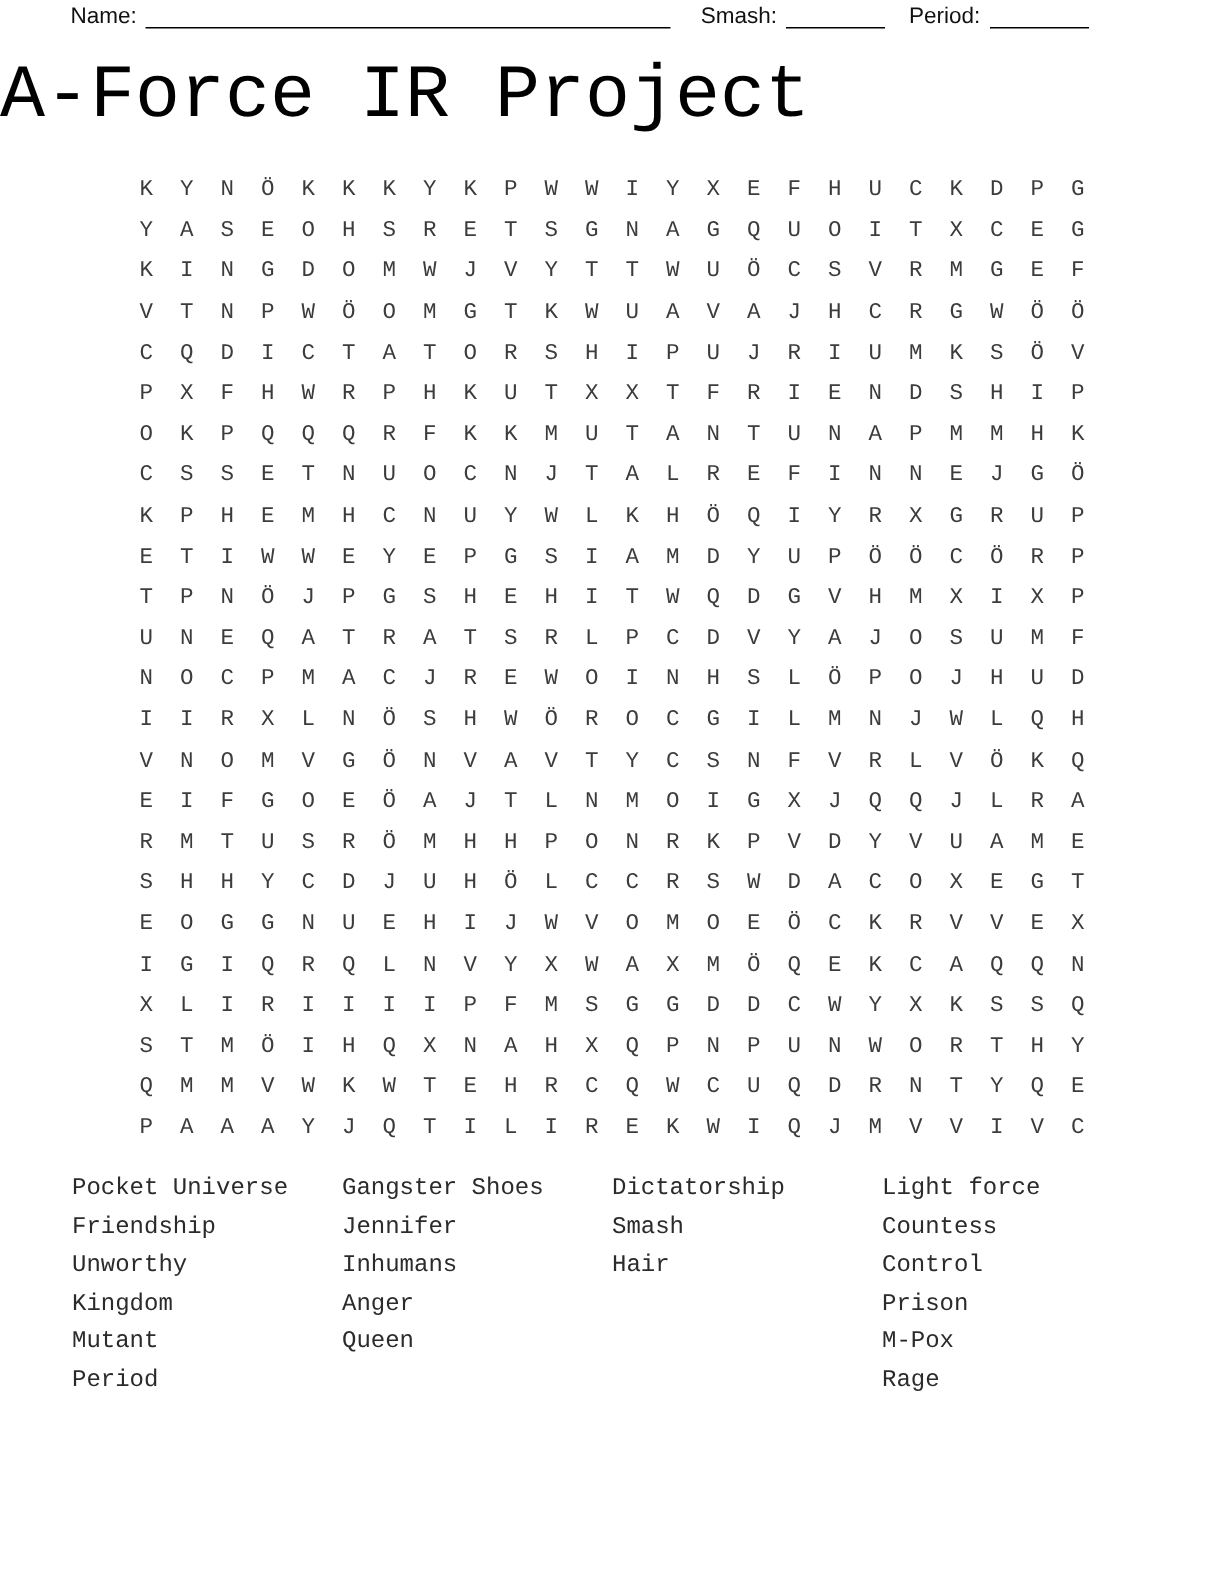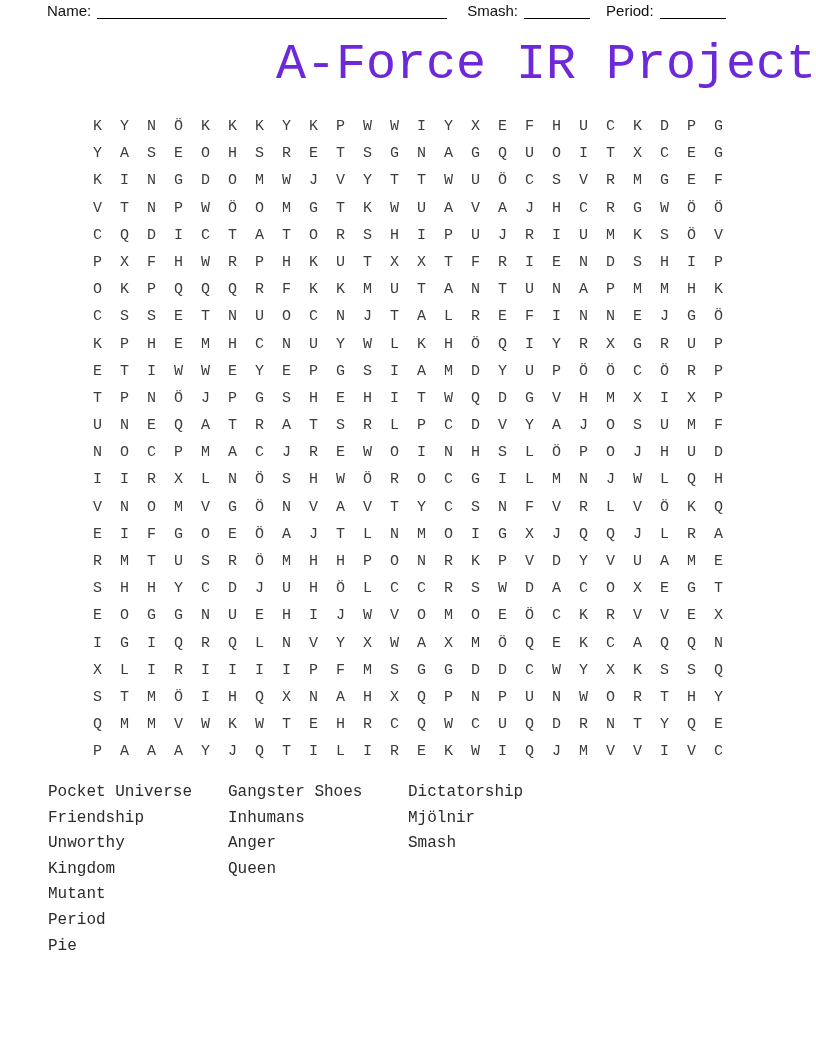"A-Force IR Project" .title { color: #6d28d9 -> #000000; text-align: right -> left }
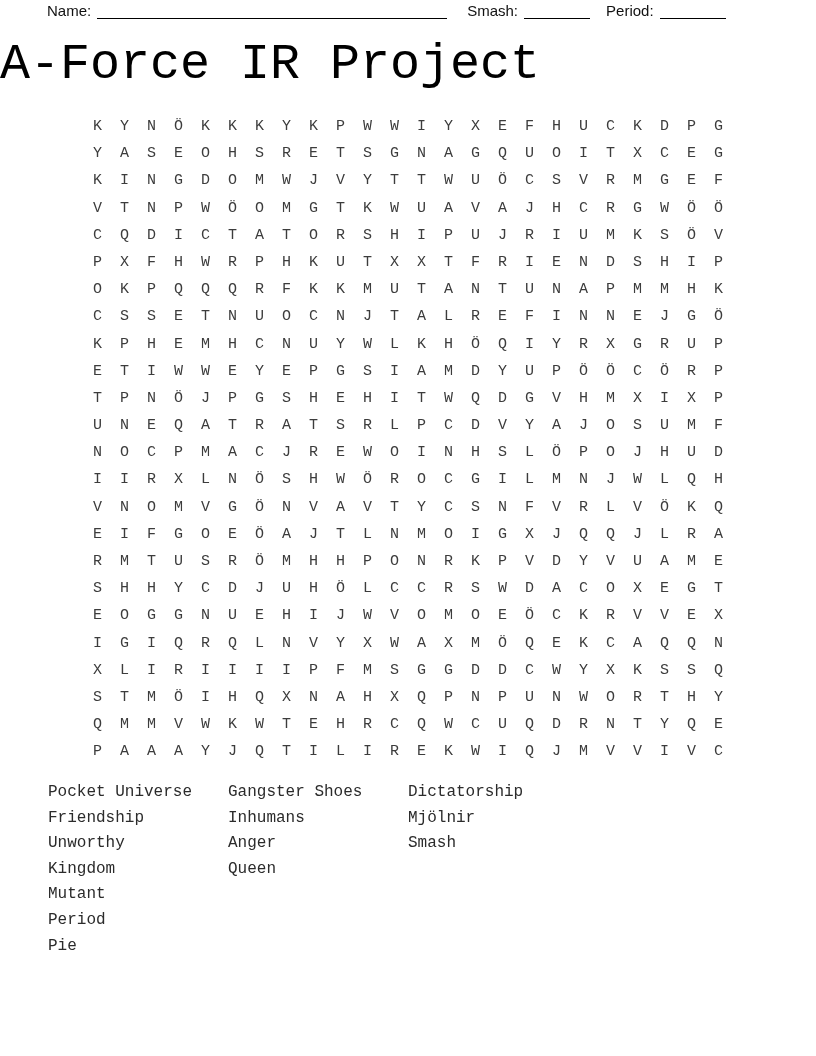"Light force" div.word-col { html: none -> <div> <div>Light force</div> <div>Countess</div> <div>Control</div> <div>Prison</div> <div>M-Pox</div> <div>Rage</div> </div> }
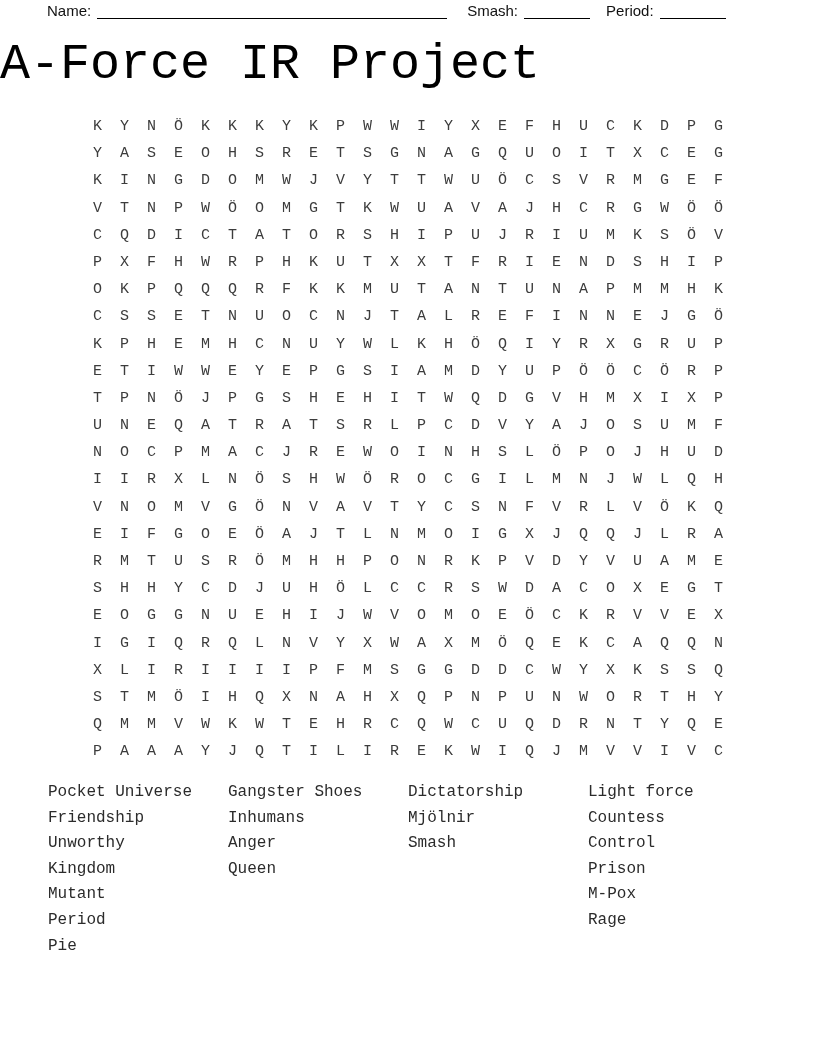"Jennifer" div.word { html: none -> <div>Jennifer</div> }
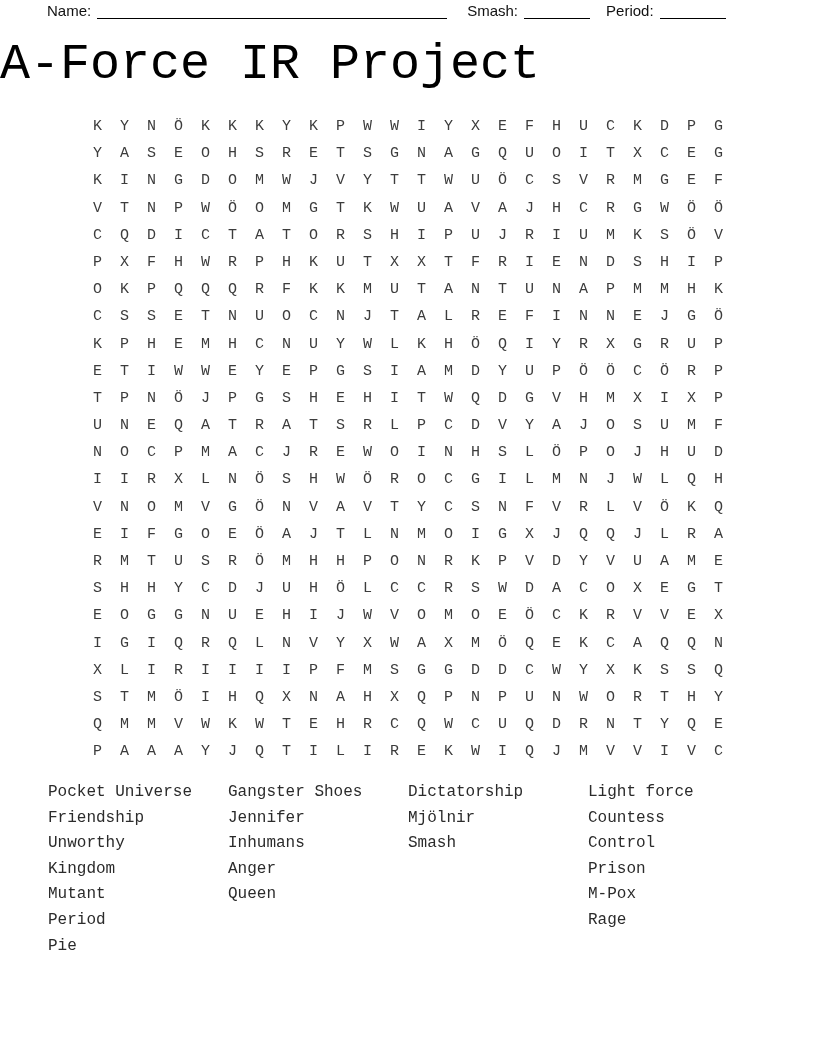"Mjölnir" div.word { html: <div>Mjölnir</div> -> none }
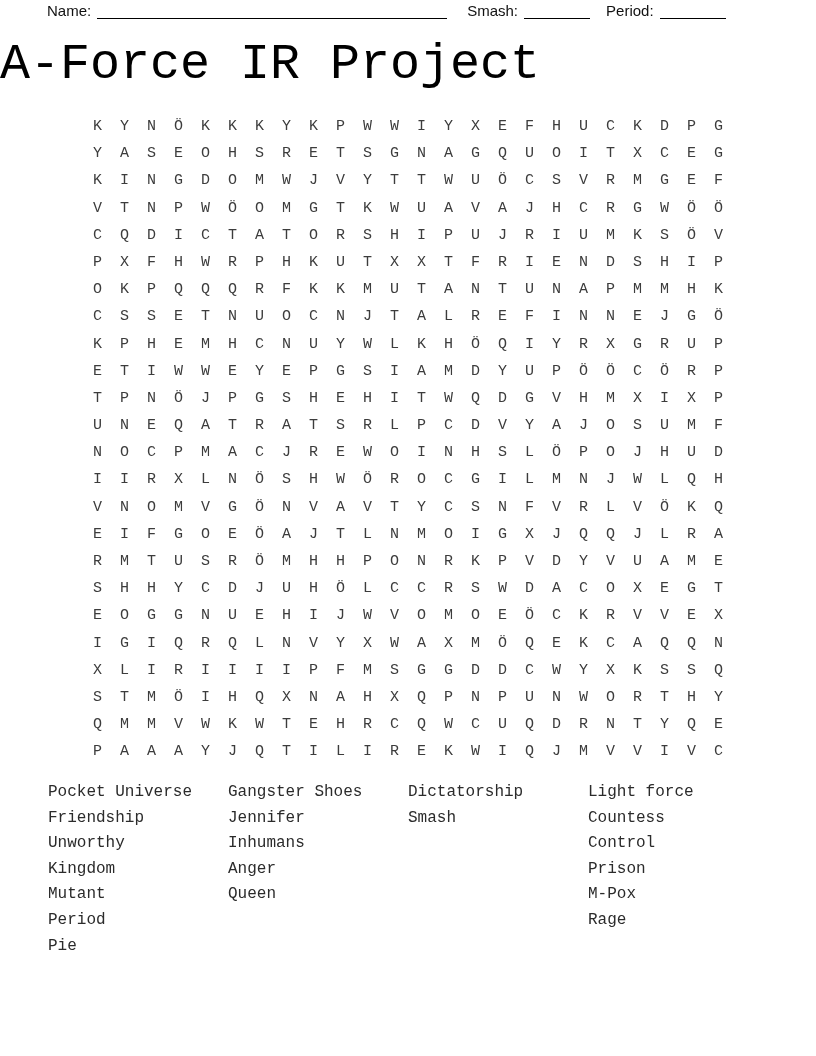"Hair" div.word { html: none -> <div>Hair</div> }
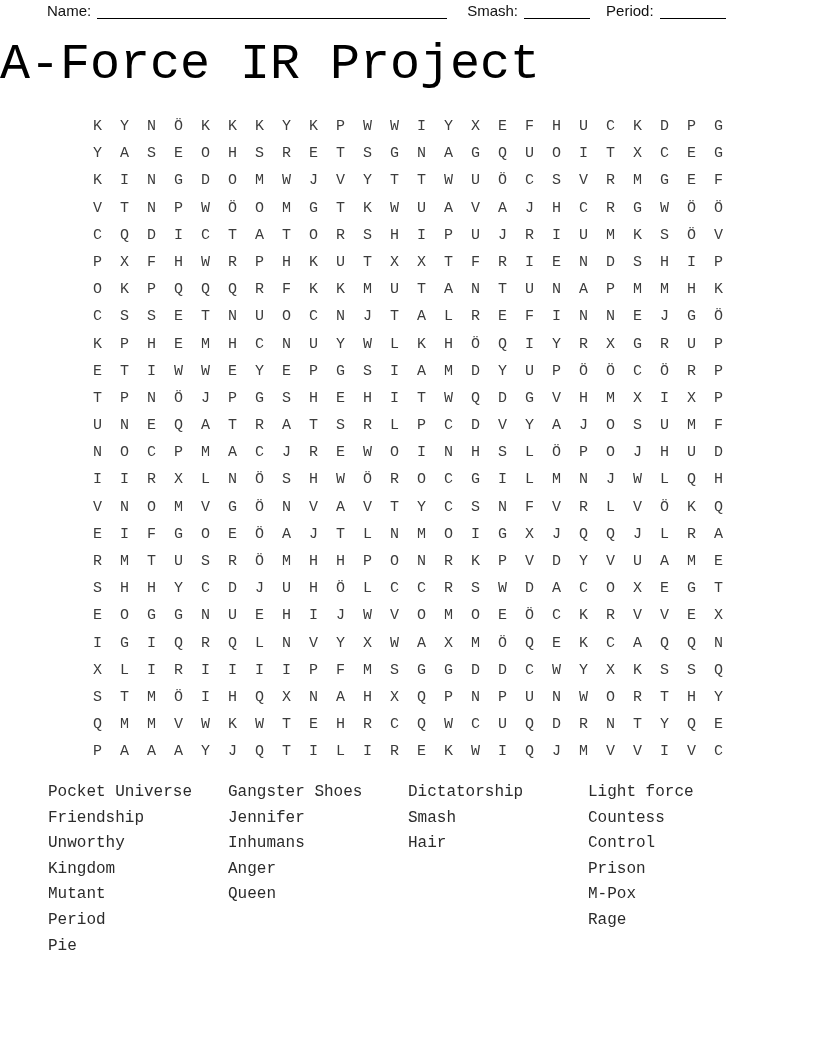"Pie" div.word { html: <div>Pie</div> -> none }
